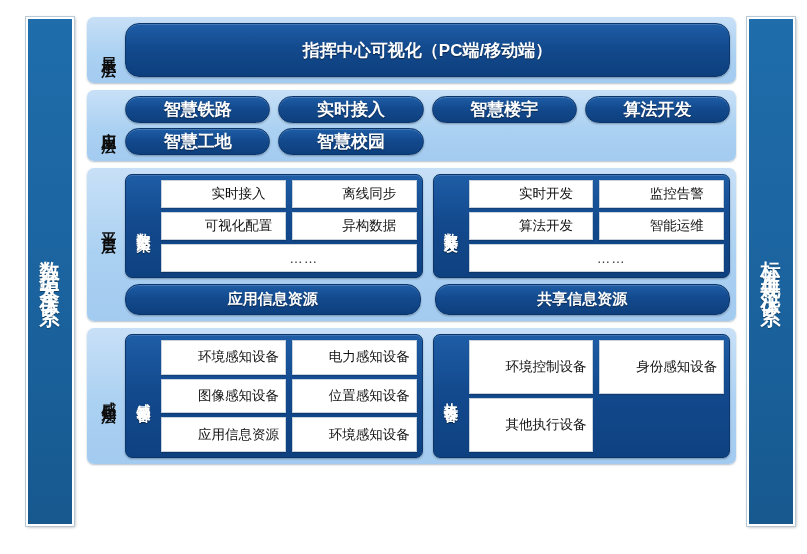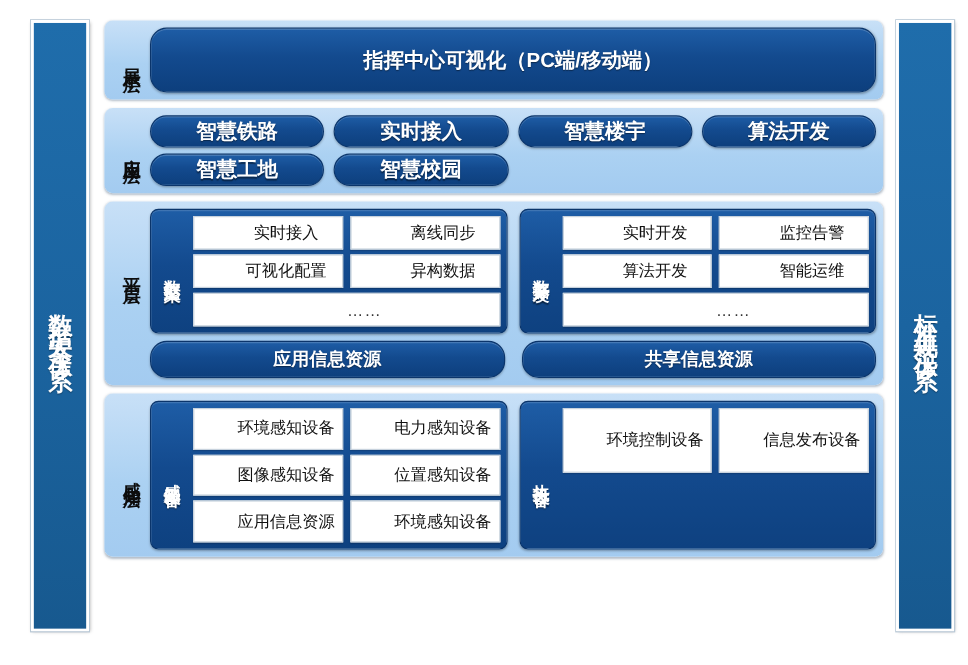"信息发布设备" div.white { text: 信息发布 -> 身份感知 }
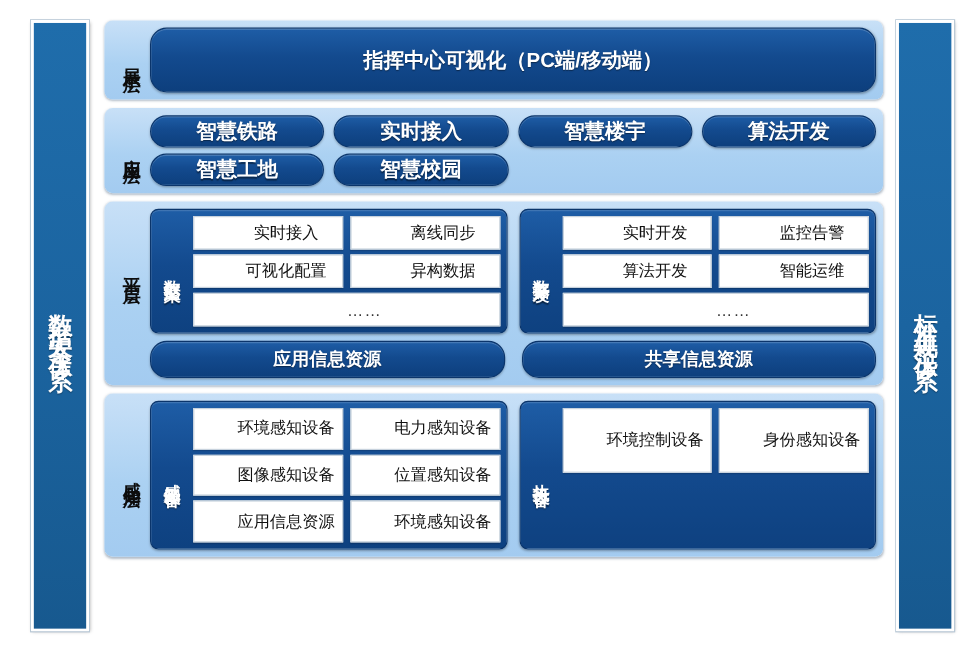"其他执行设备" div.white { html: none -> <div>其他执行设备</div> }
